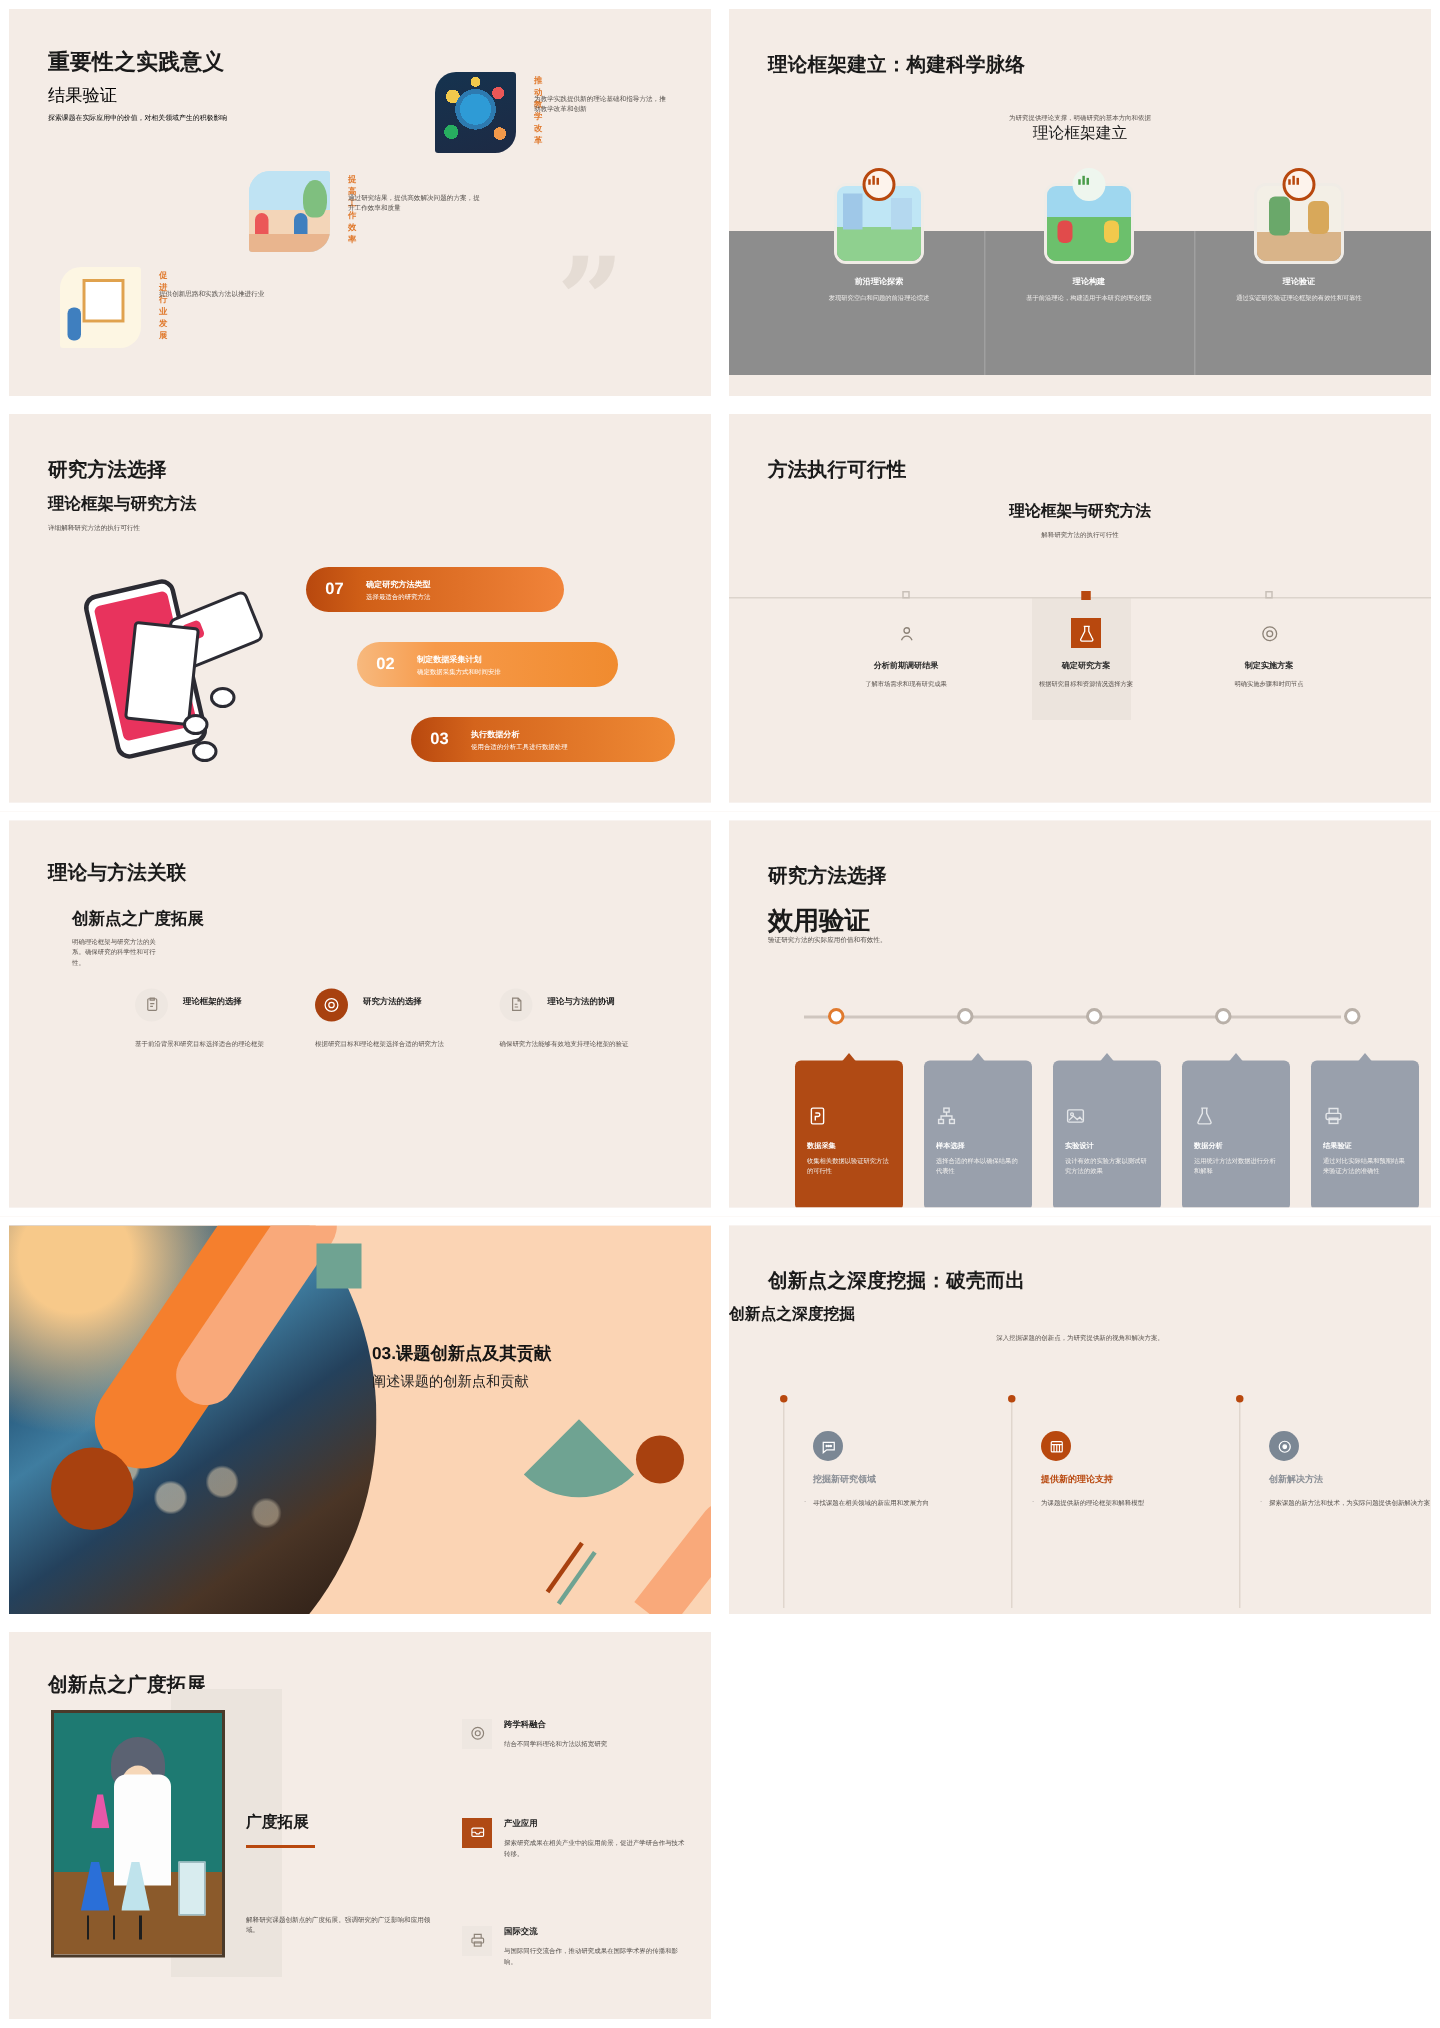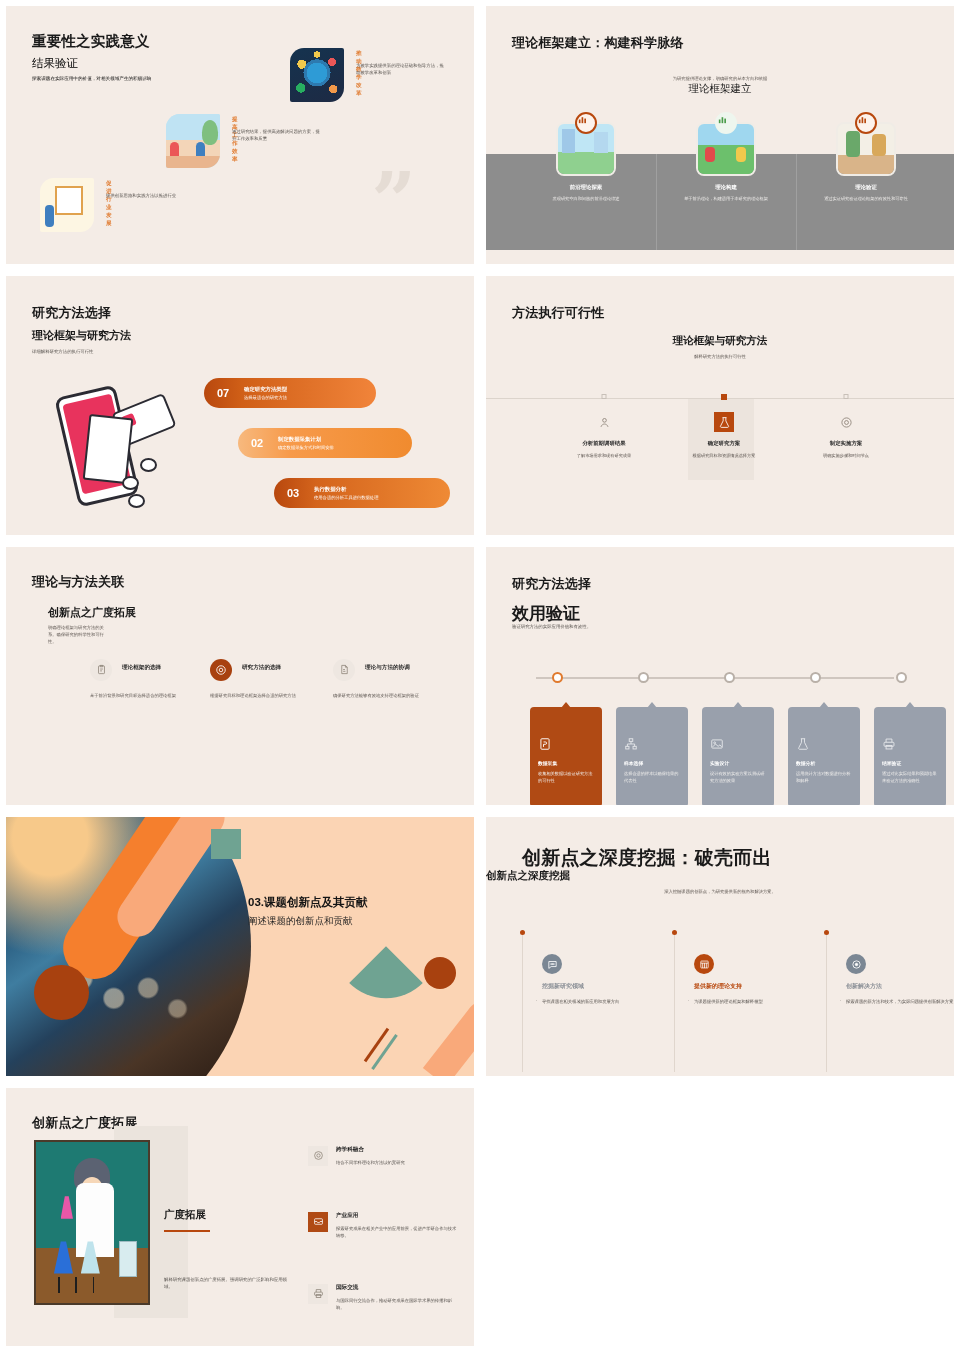"创新点之深度挖掘：破壳而出" .s9-title { font-size: 19px -> 13px; left: 36px -> 26px }
